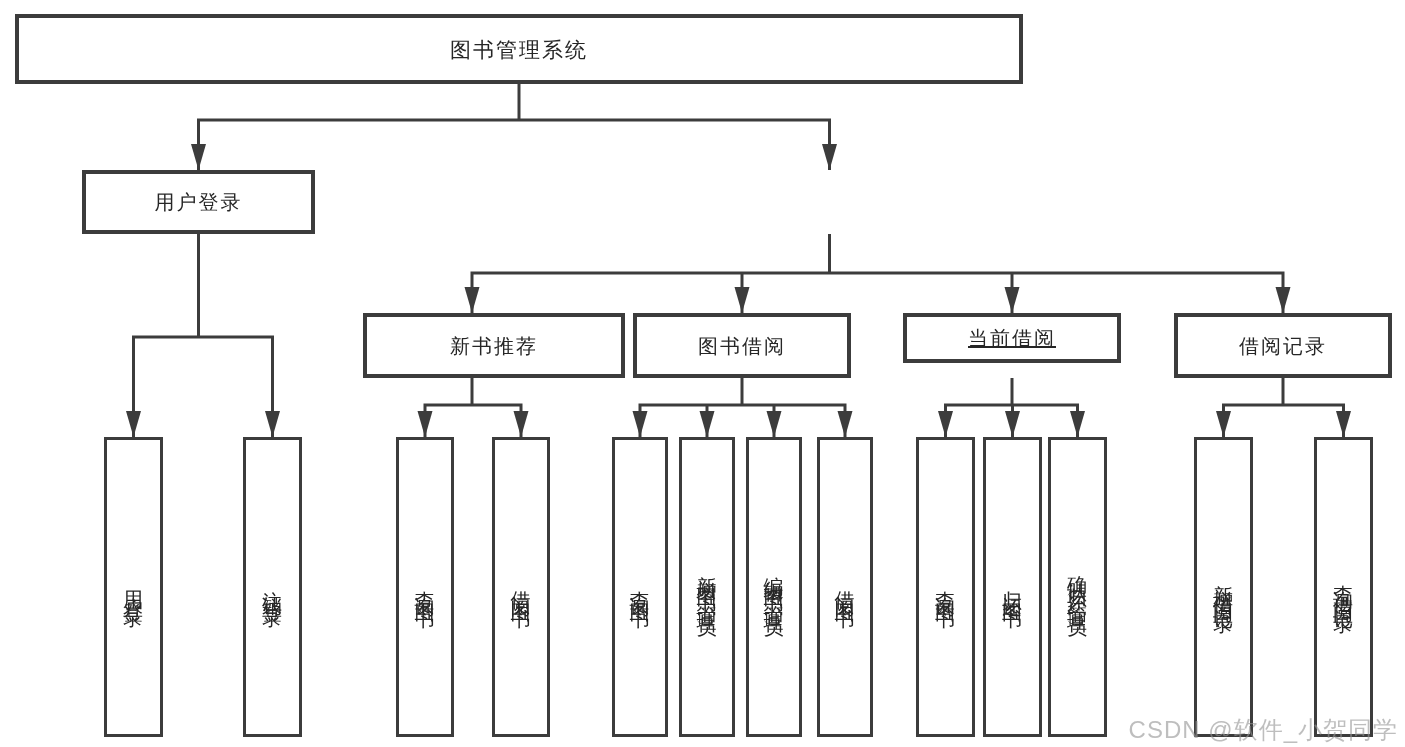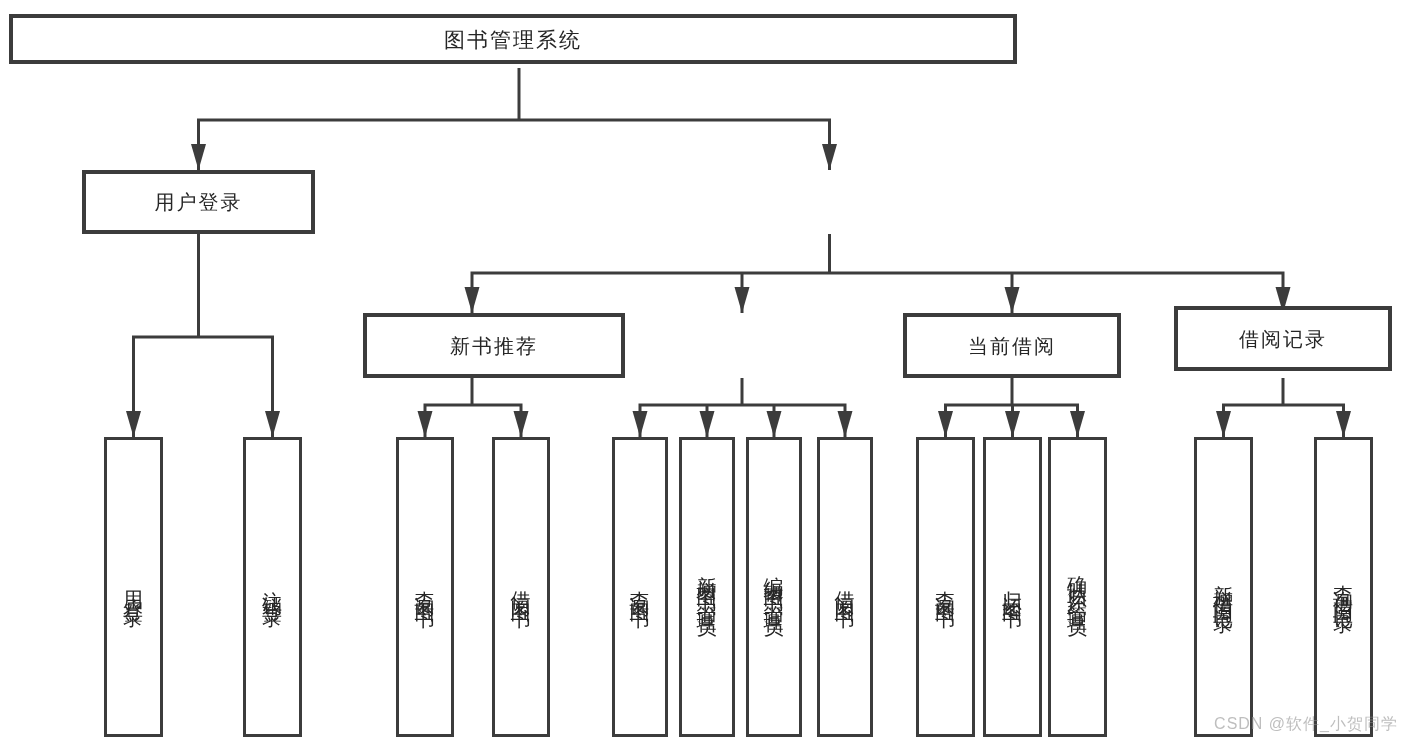"图书管理系统" div.node { height: 50px -> 70px; left: 9px -> 15px }
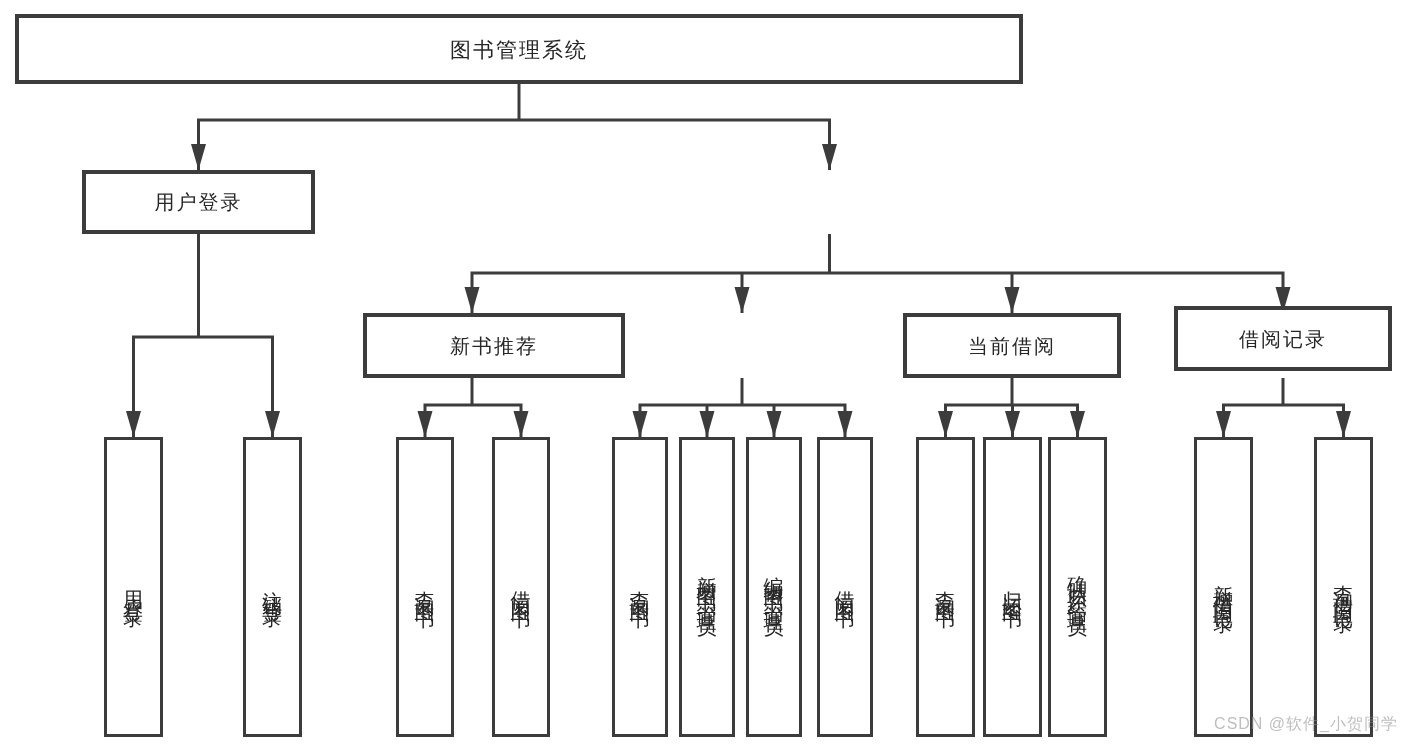"图书借阅" div.node { html: none -> <div>图书借阅</div> }
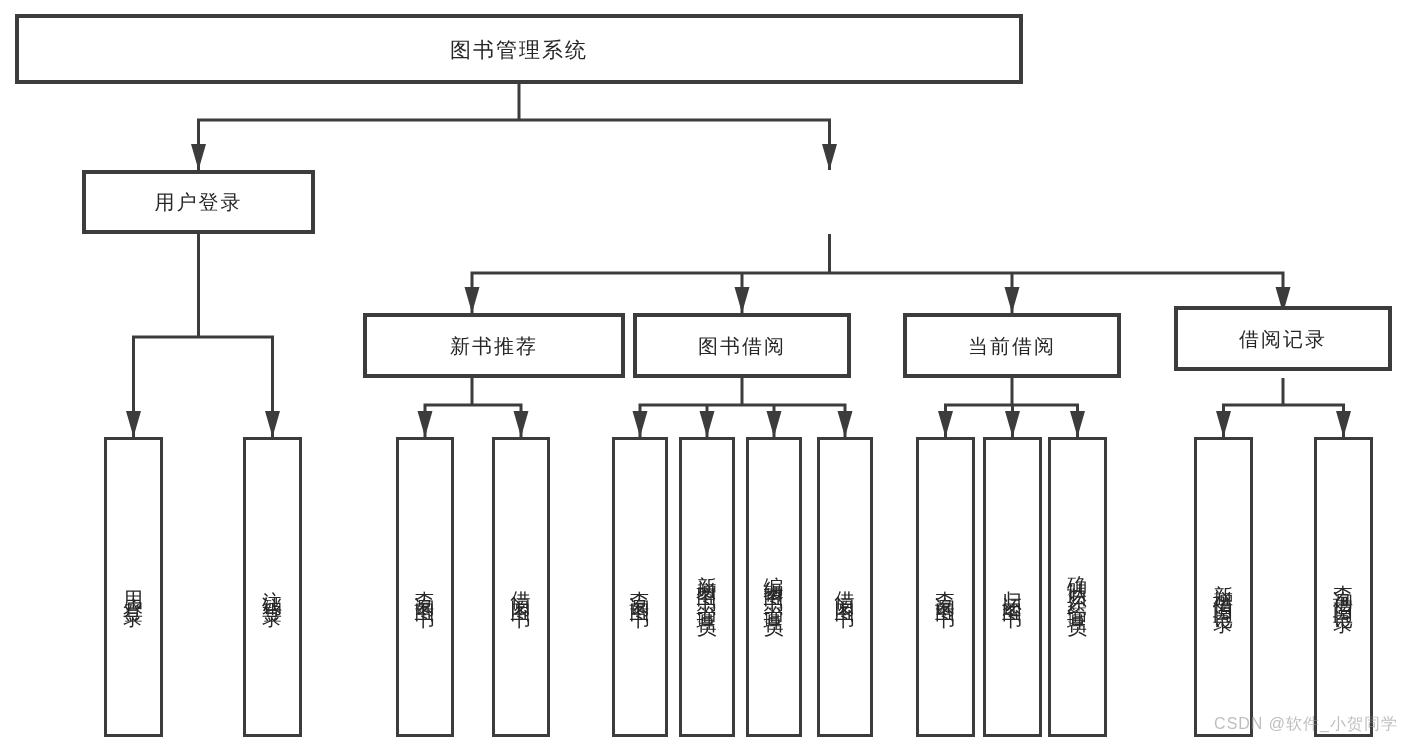"当前借阅" div.node { height: 65px -> 50px; text-decoration: none -> underline }
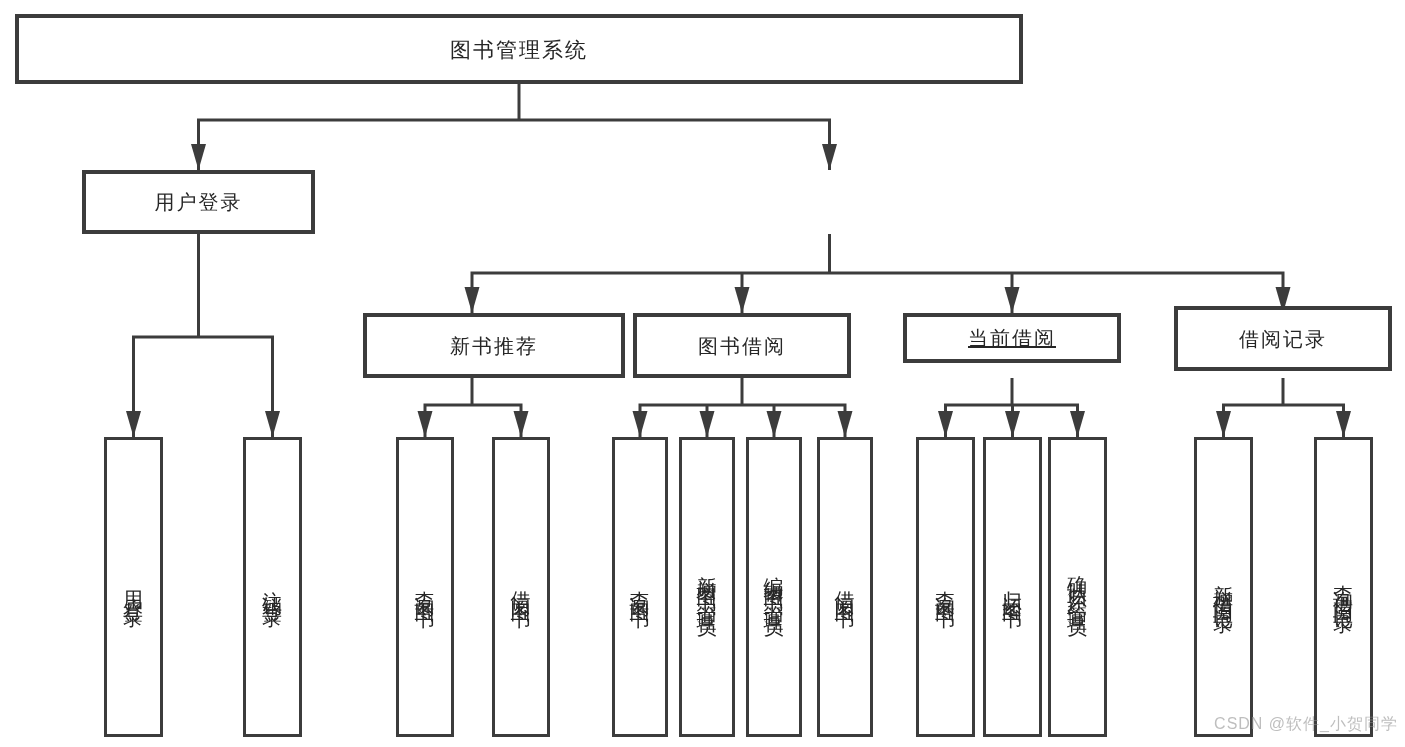"借阅记录" div.node { top: 306px -> 313px }
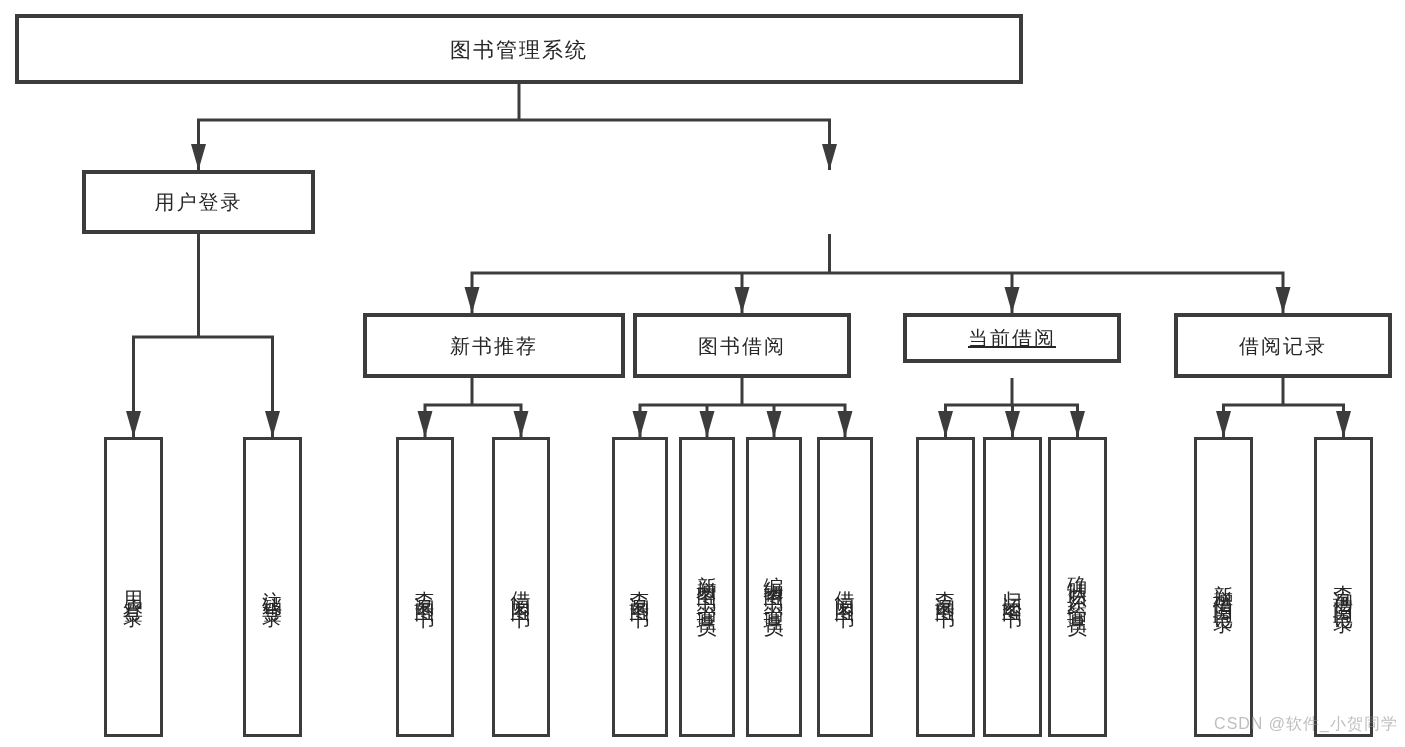"CSDN @软件_小贺同学" .watermark { font-size: 16px -> 24px }
